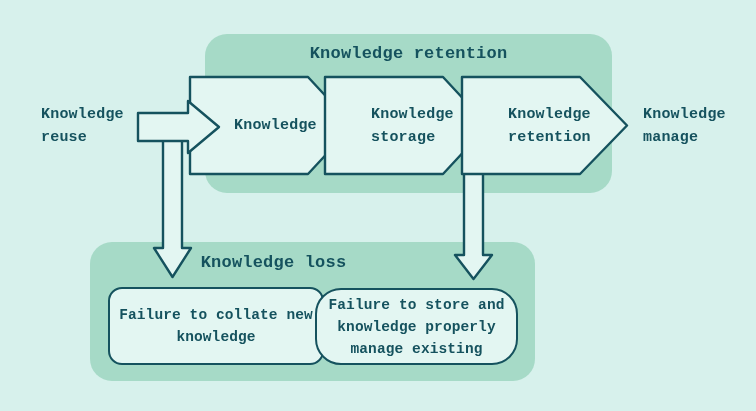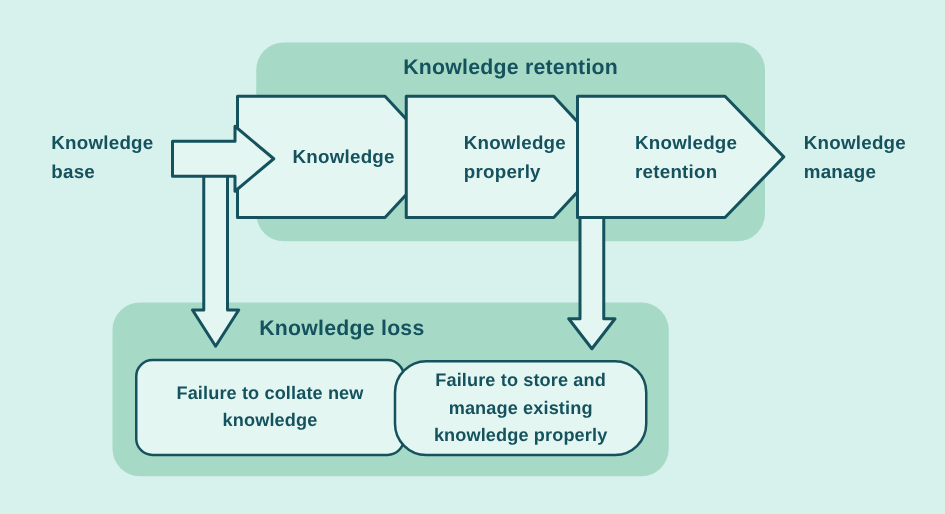"Knowledge retention" .stage { font-family: Liberation Sans, sans-serif -> Liberation Mono, monospace }
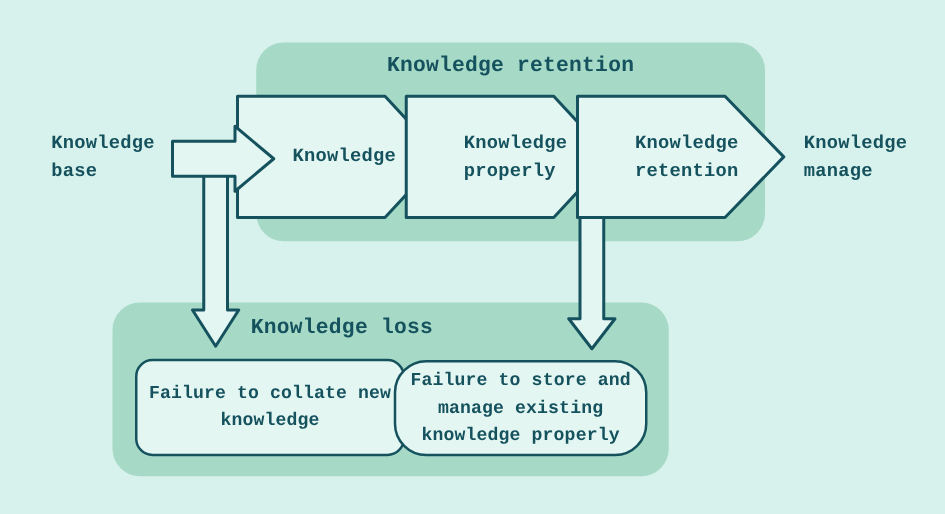"base" span.line { text: base -> reuse }
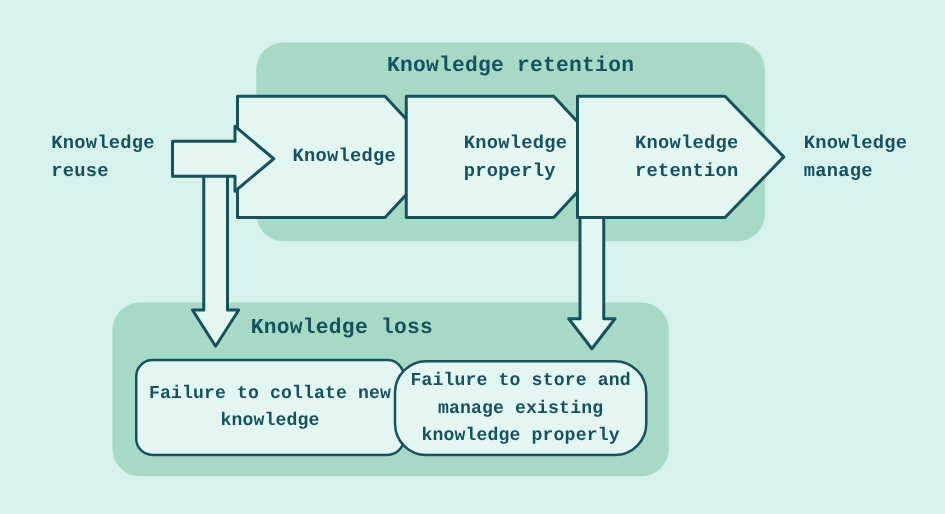"properly" span.line { text: properly -> storage }
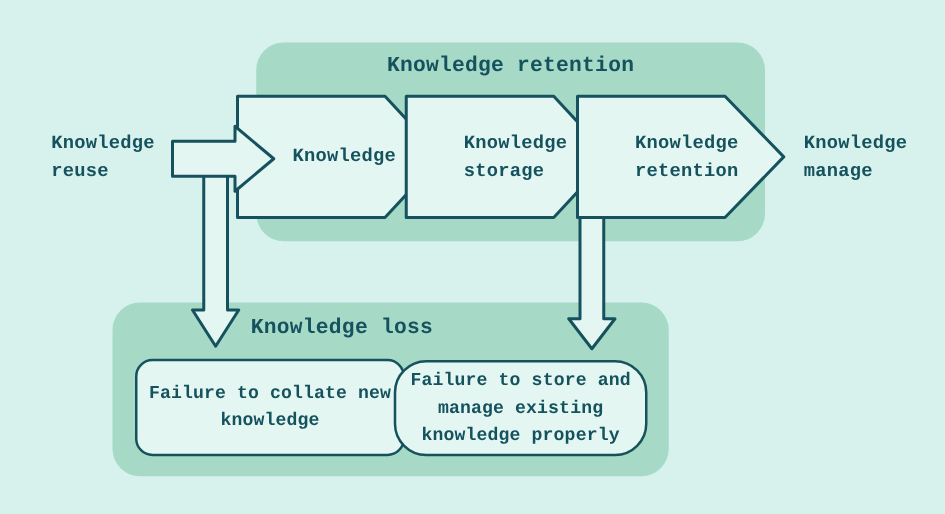"manage existing" span.line { order: before "knowledge properly" -> after "knowledge properly" }
